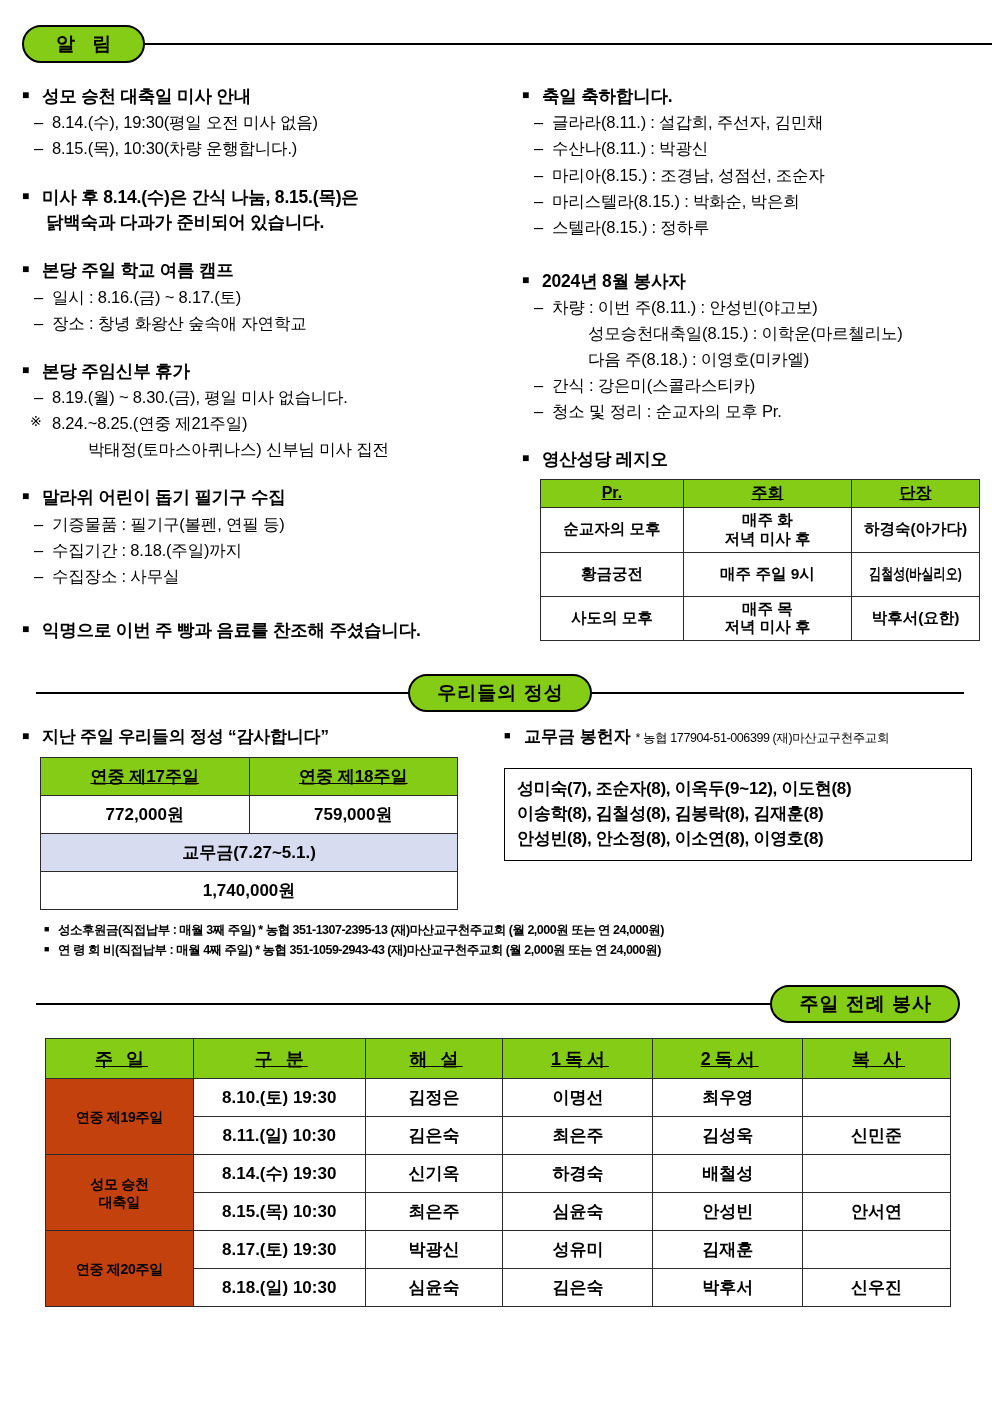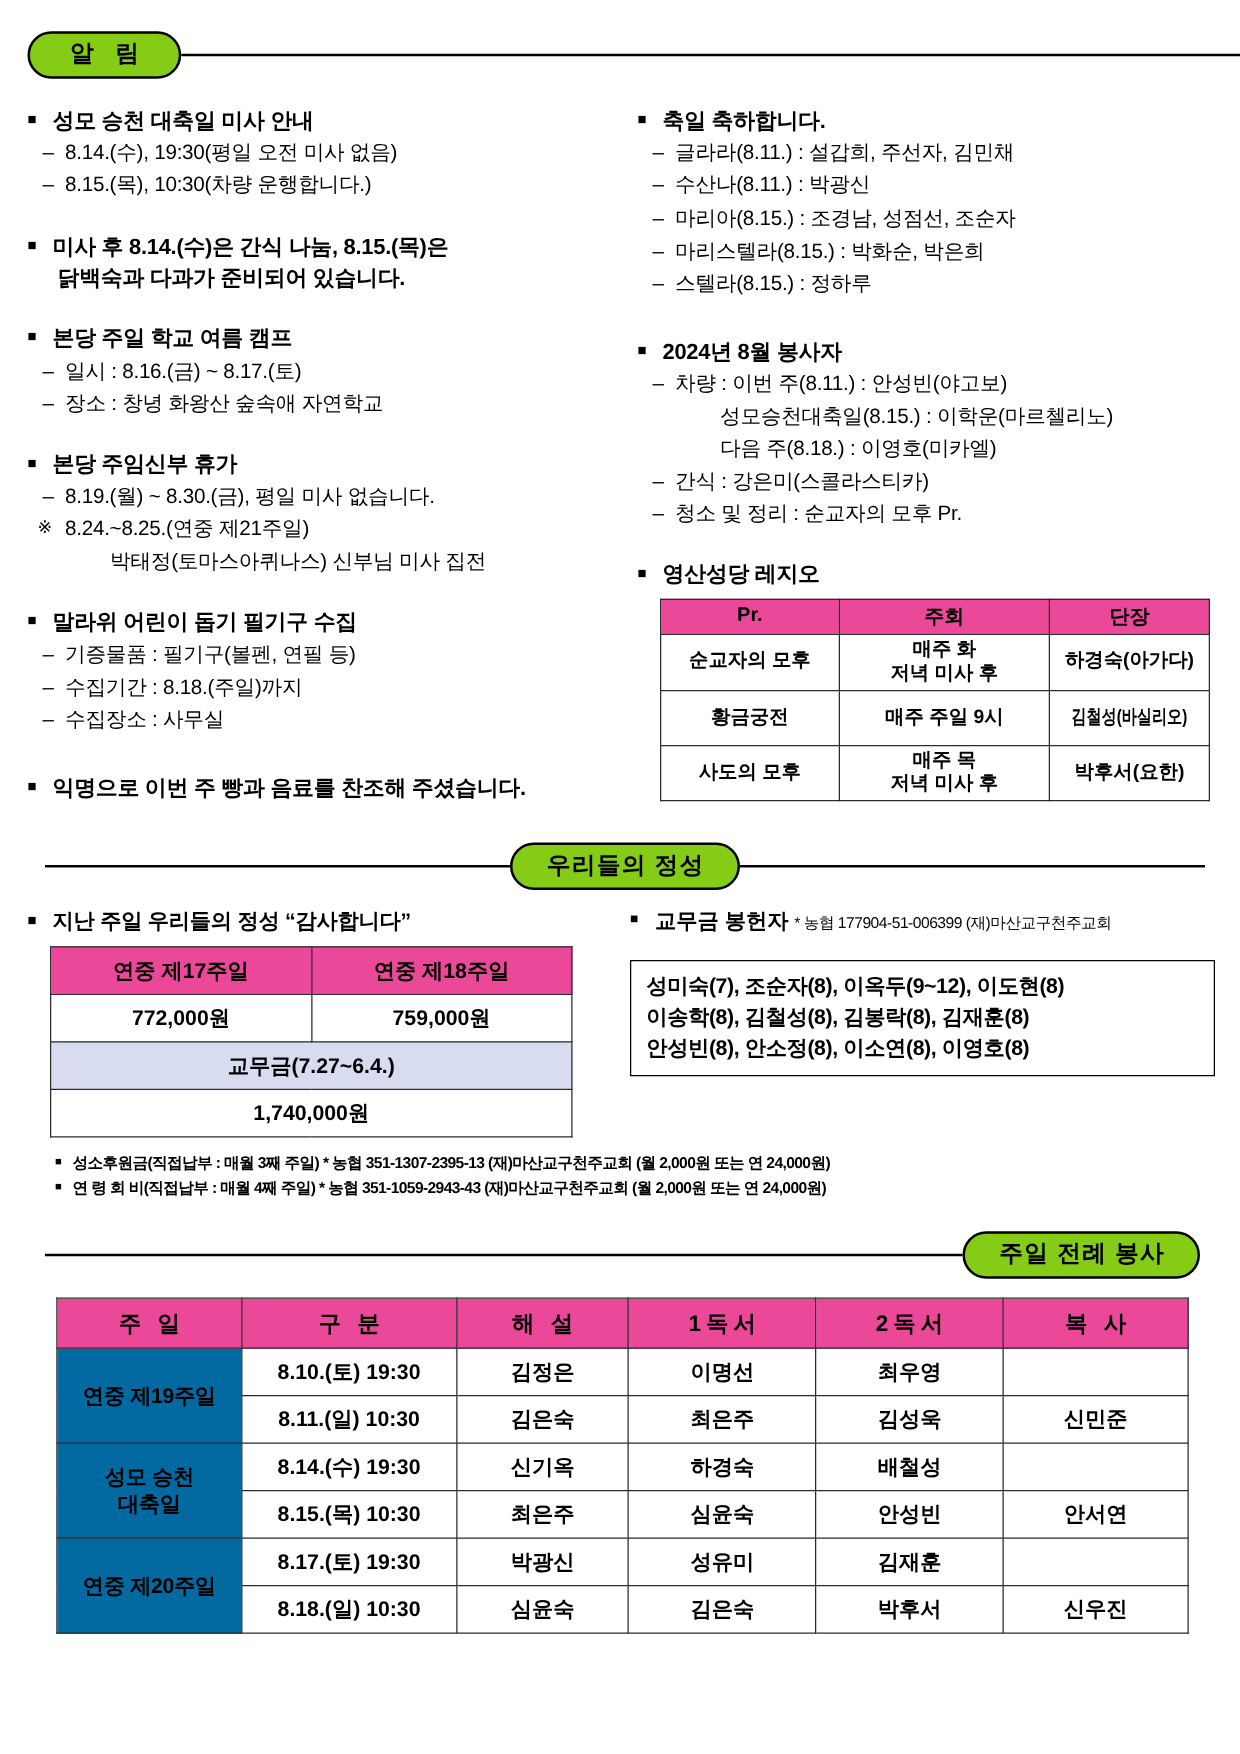"성모 승천 대축일 미사 안내" .cols { gap: 0 -> 12px }
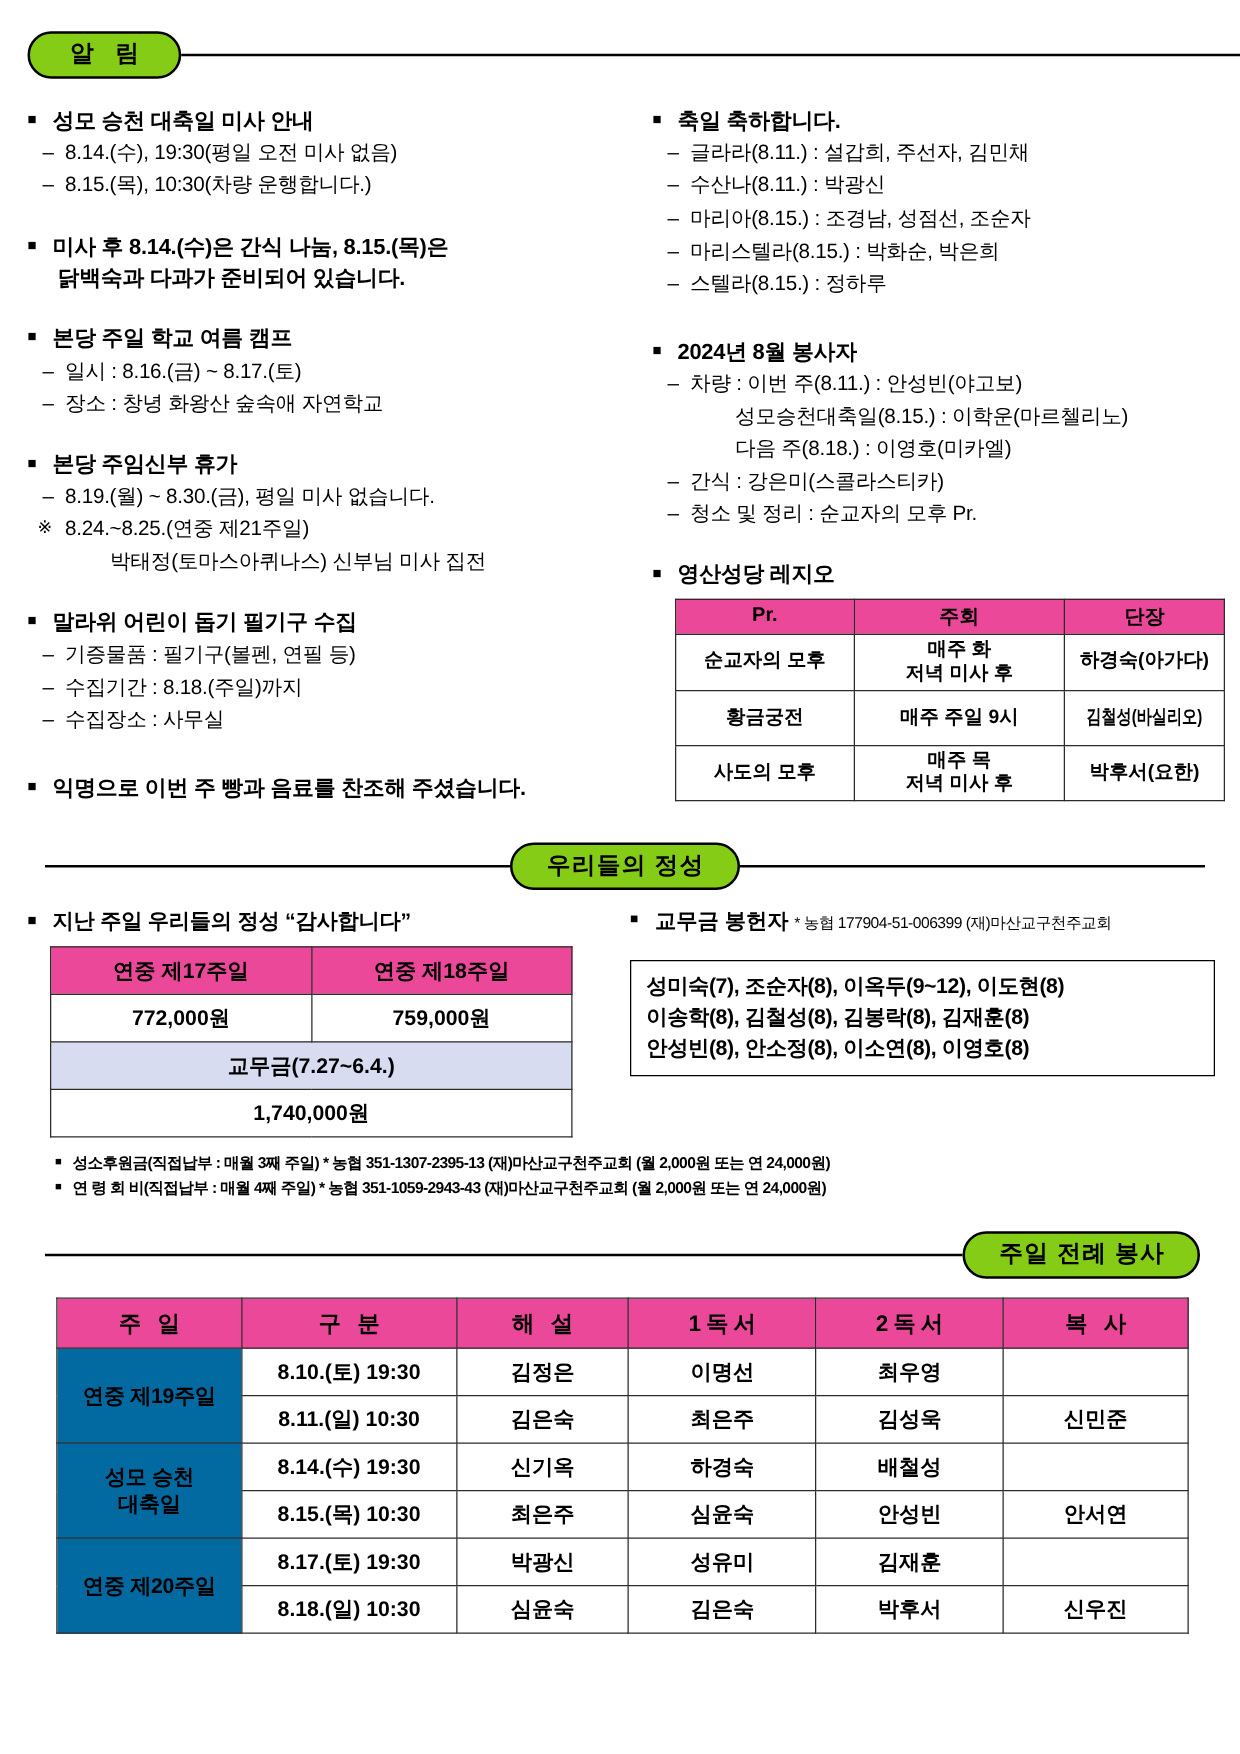"Pr." .tbl th { background: #ec4899 -> #84cc16; text-decoration: none -> underline }
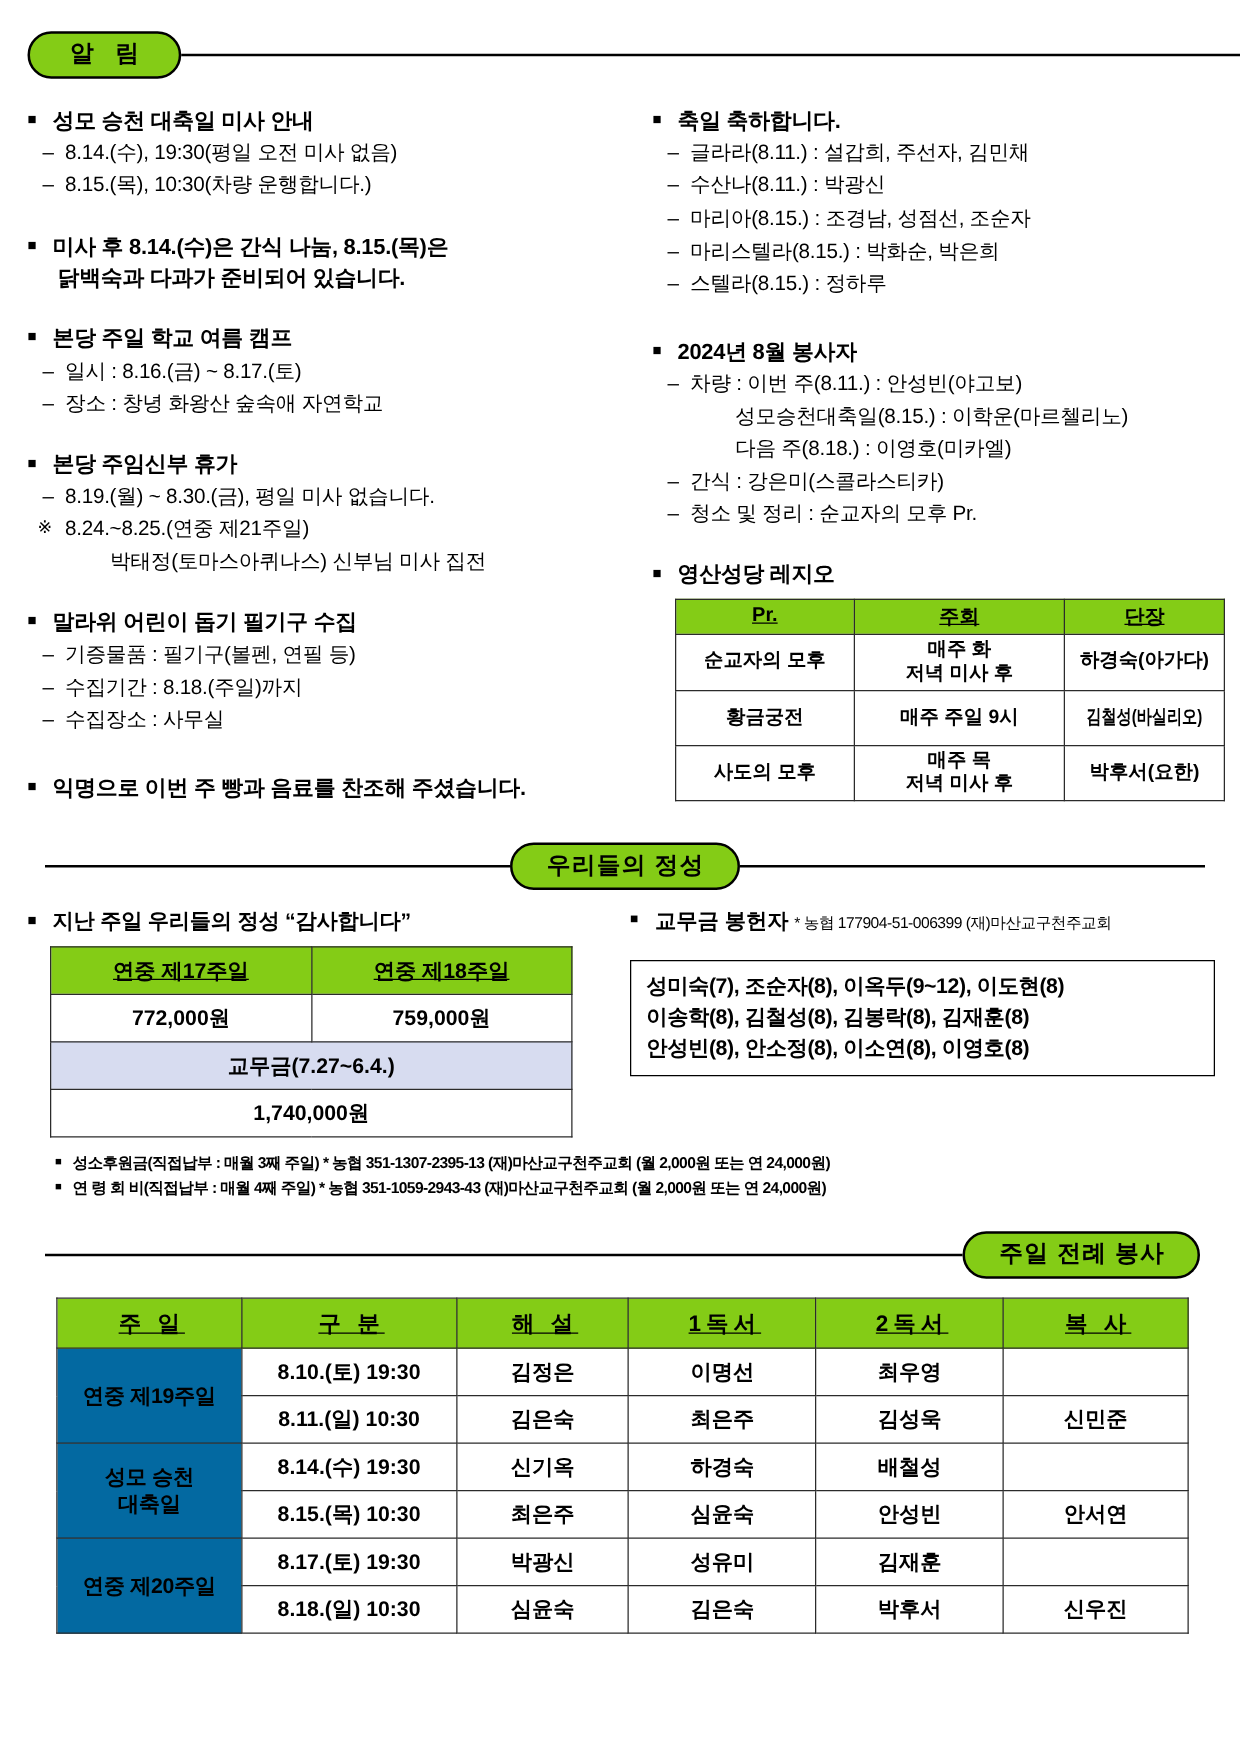"교무금(7.27~6.4.)" td.shade { text: 6.4 -> 5.1 }
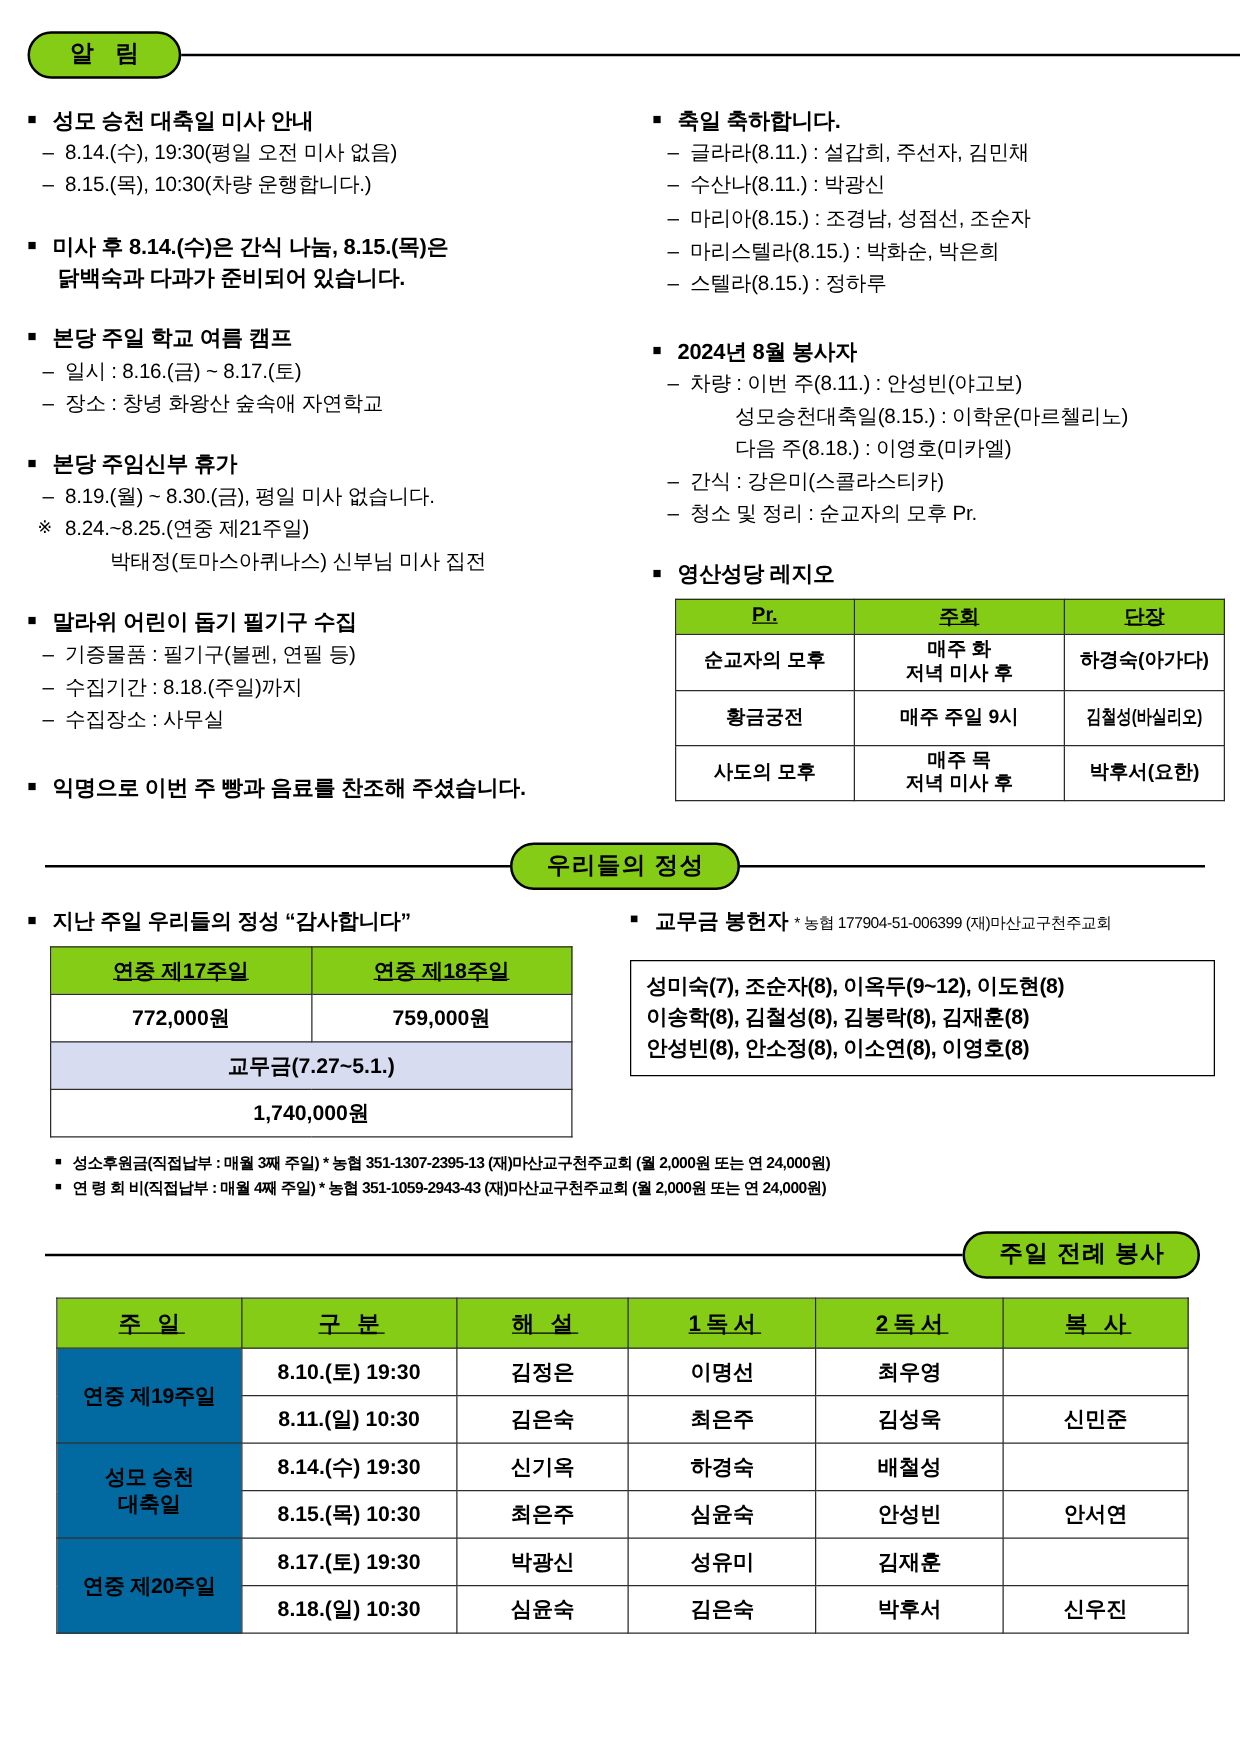"연중 제19주일" .lit .daycell { background: #0369a1 -> #c2410c; font-size: 17px -> 14px }
